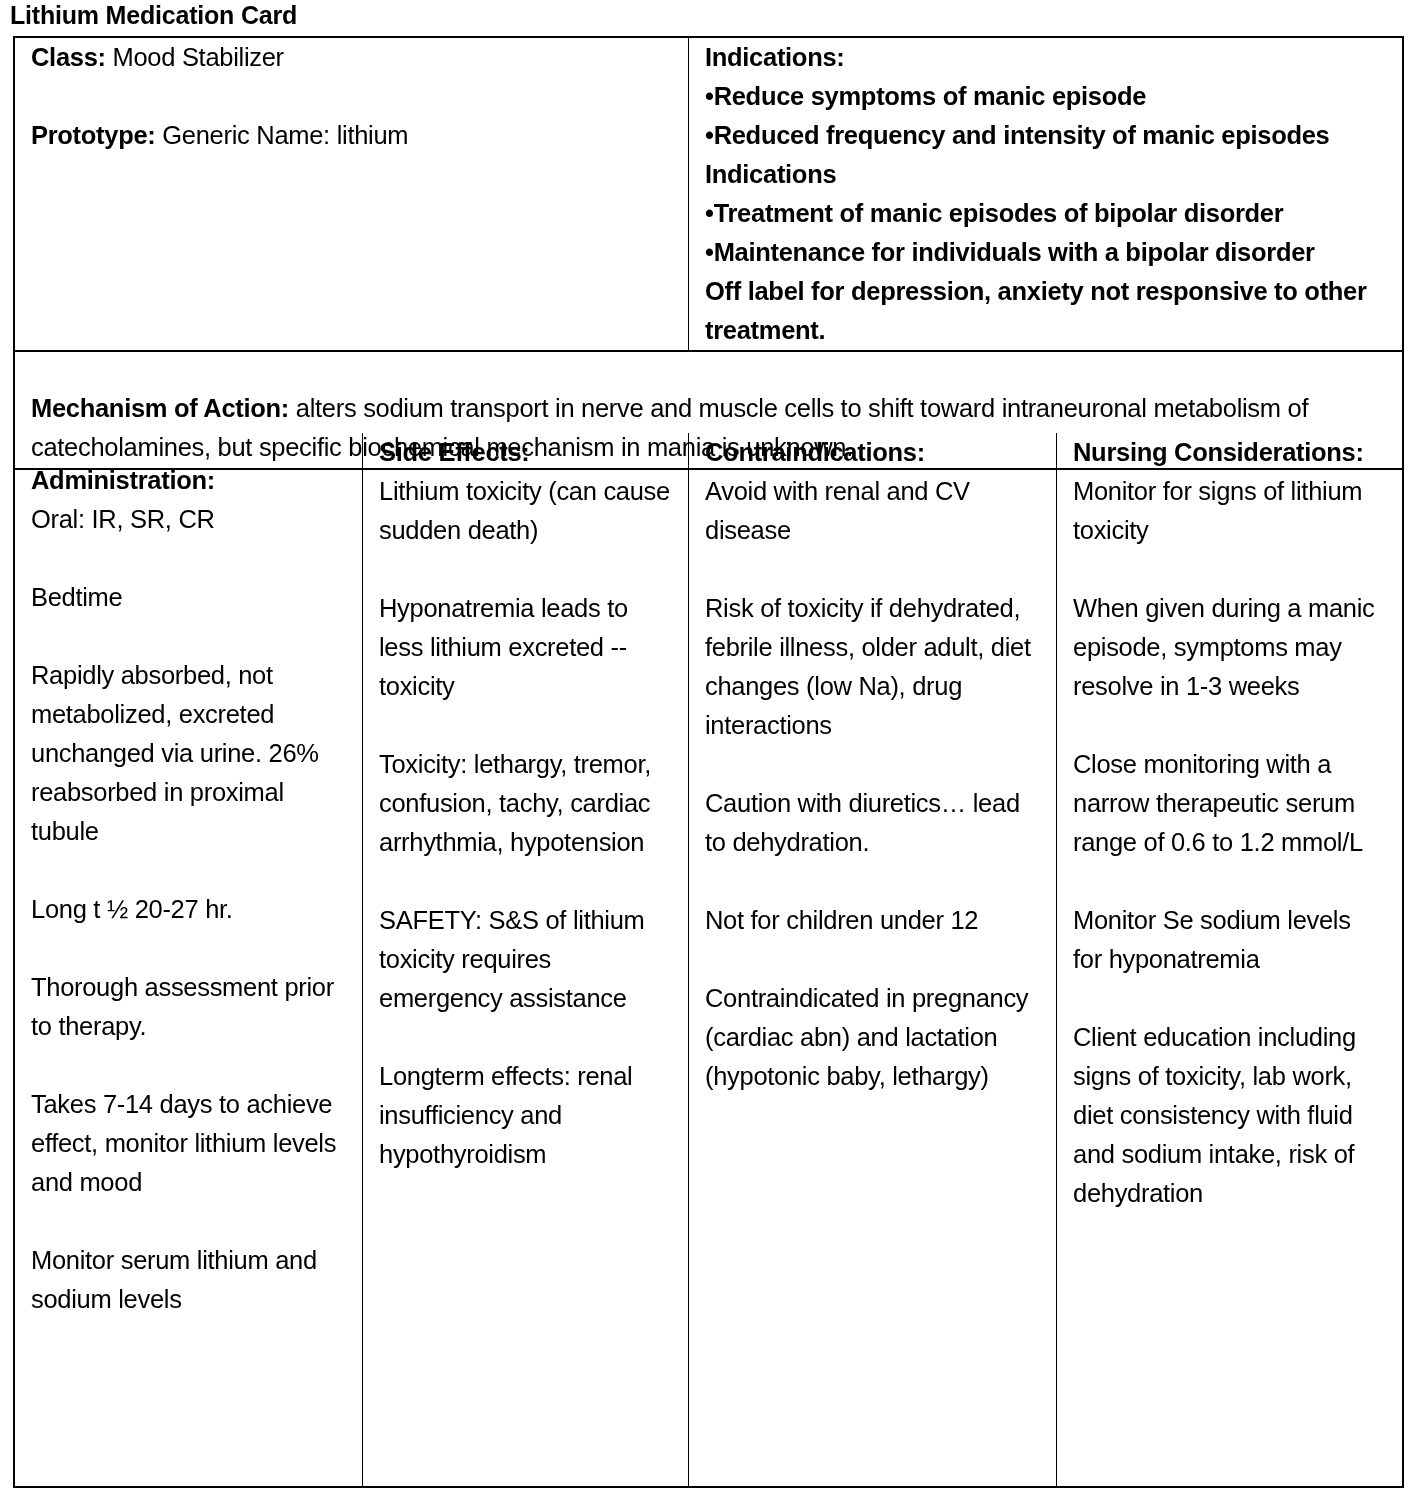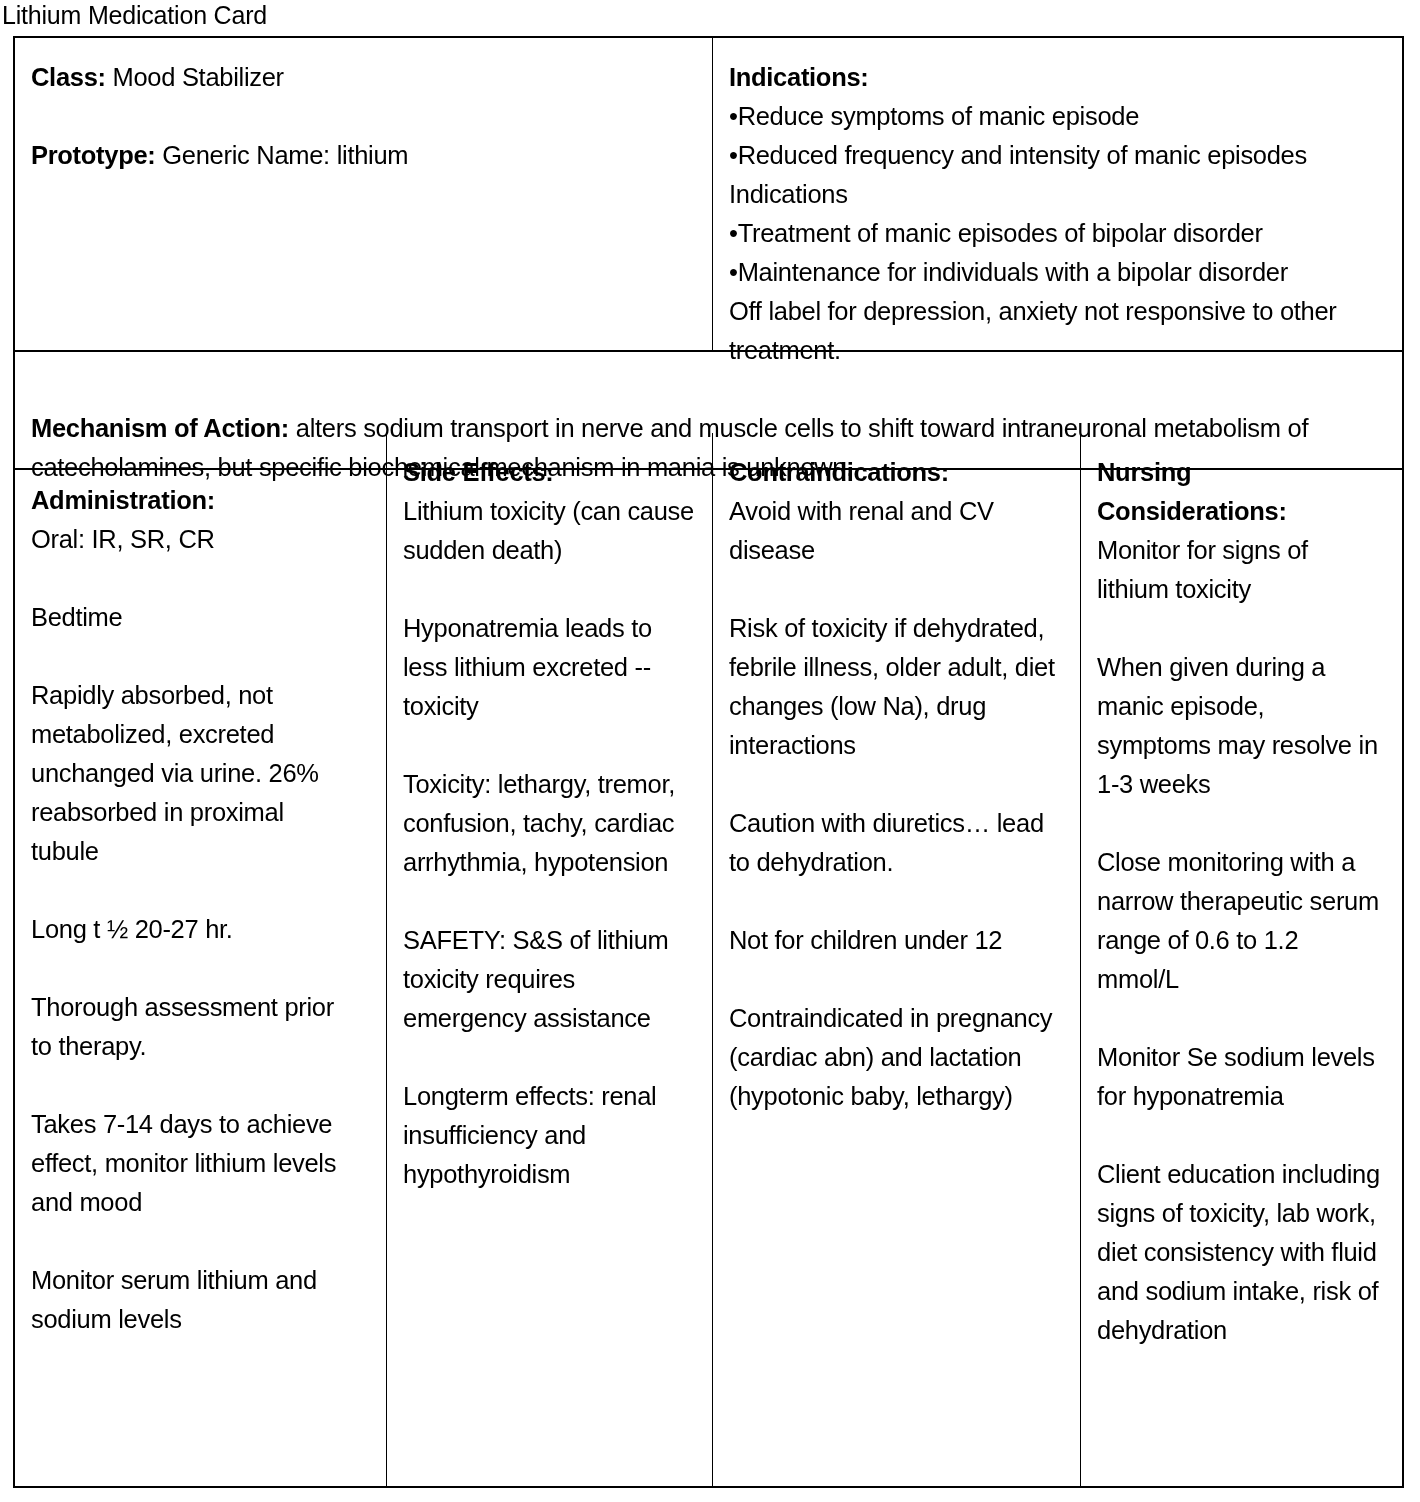"Lithium Medication Card" .doc-title { font-weight: normal -> bold; left: 2px -> 10px }
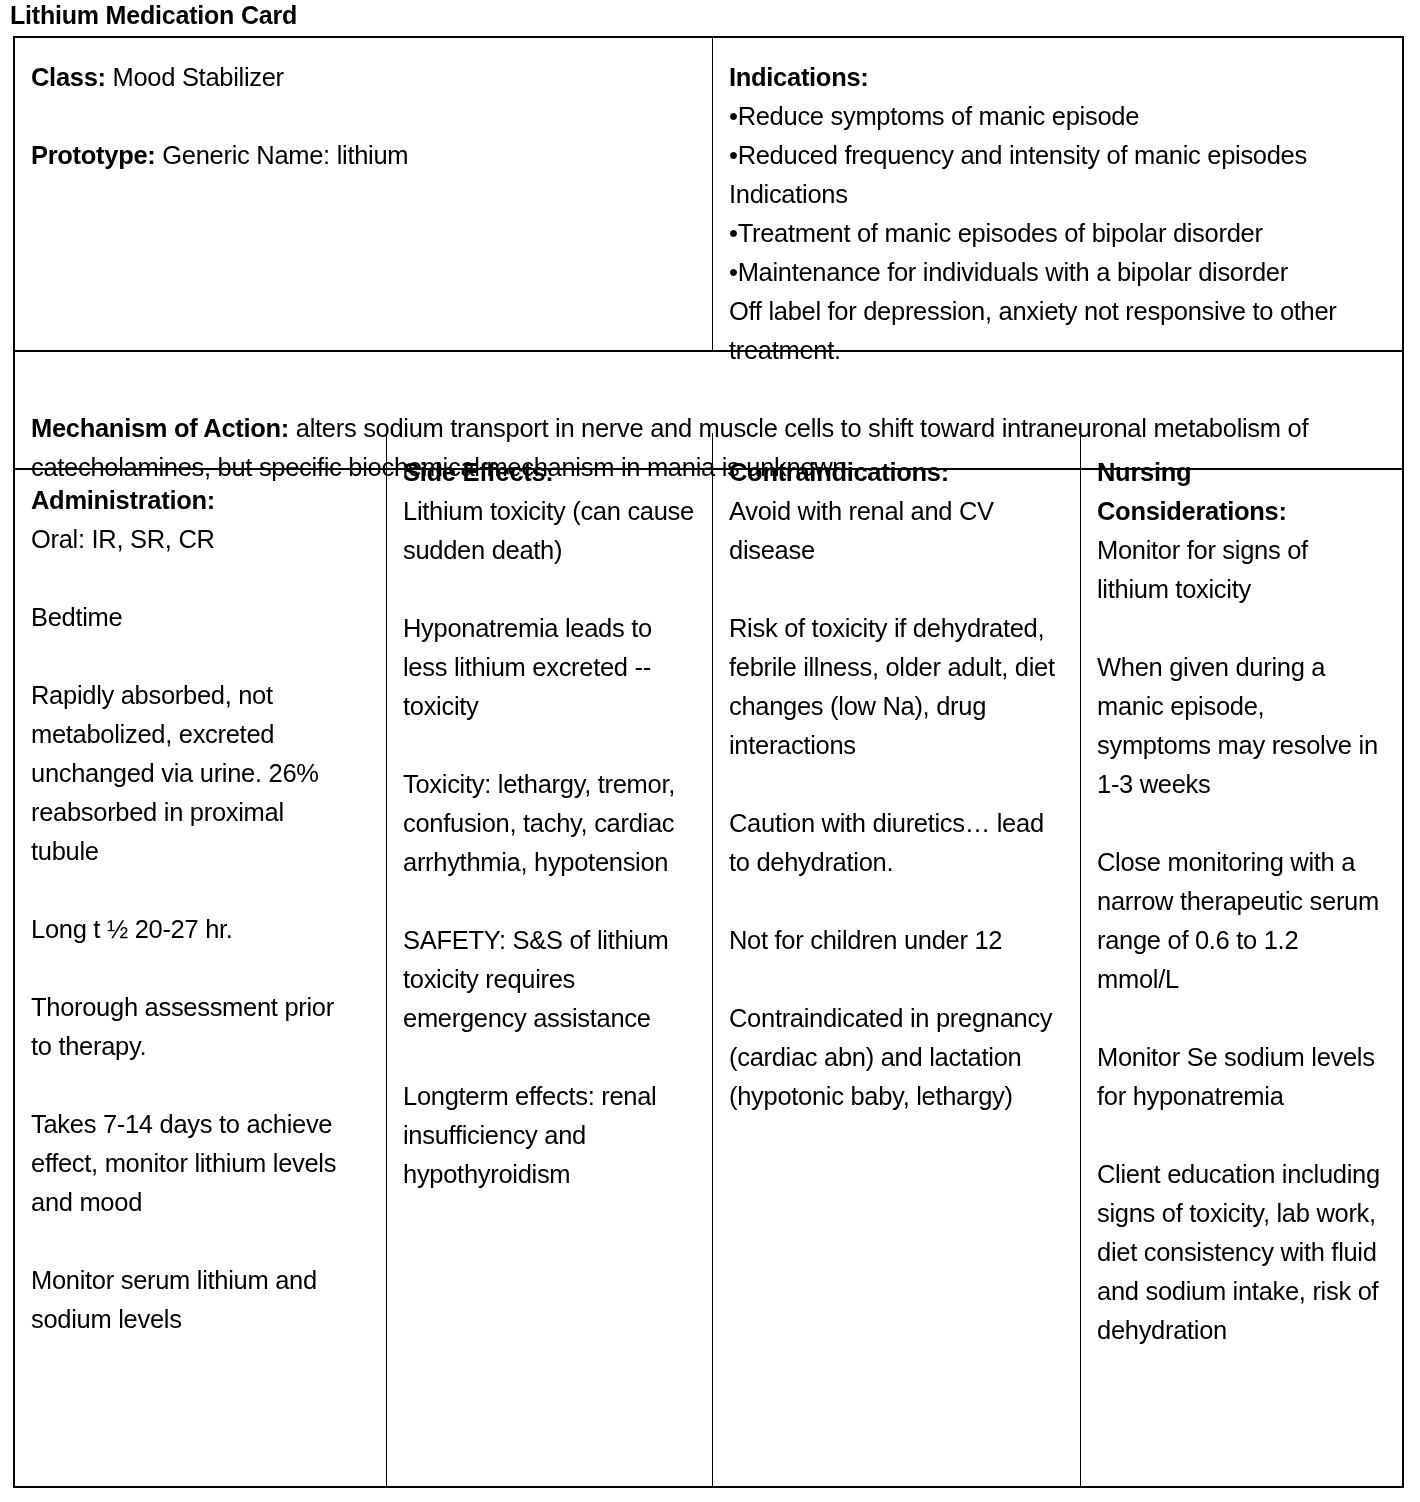"Class: Mood Stabilizer" .cell { padding: 20px 14px 0 16px -> 0 14px 0 16px }
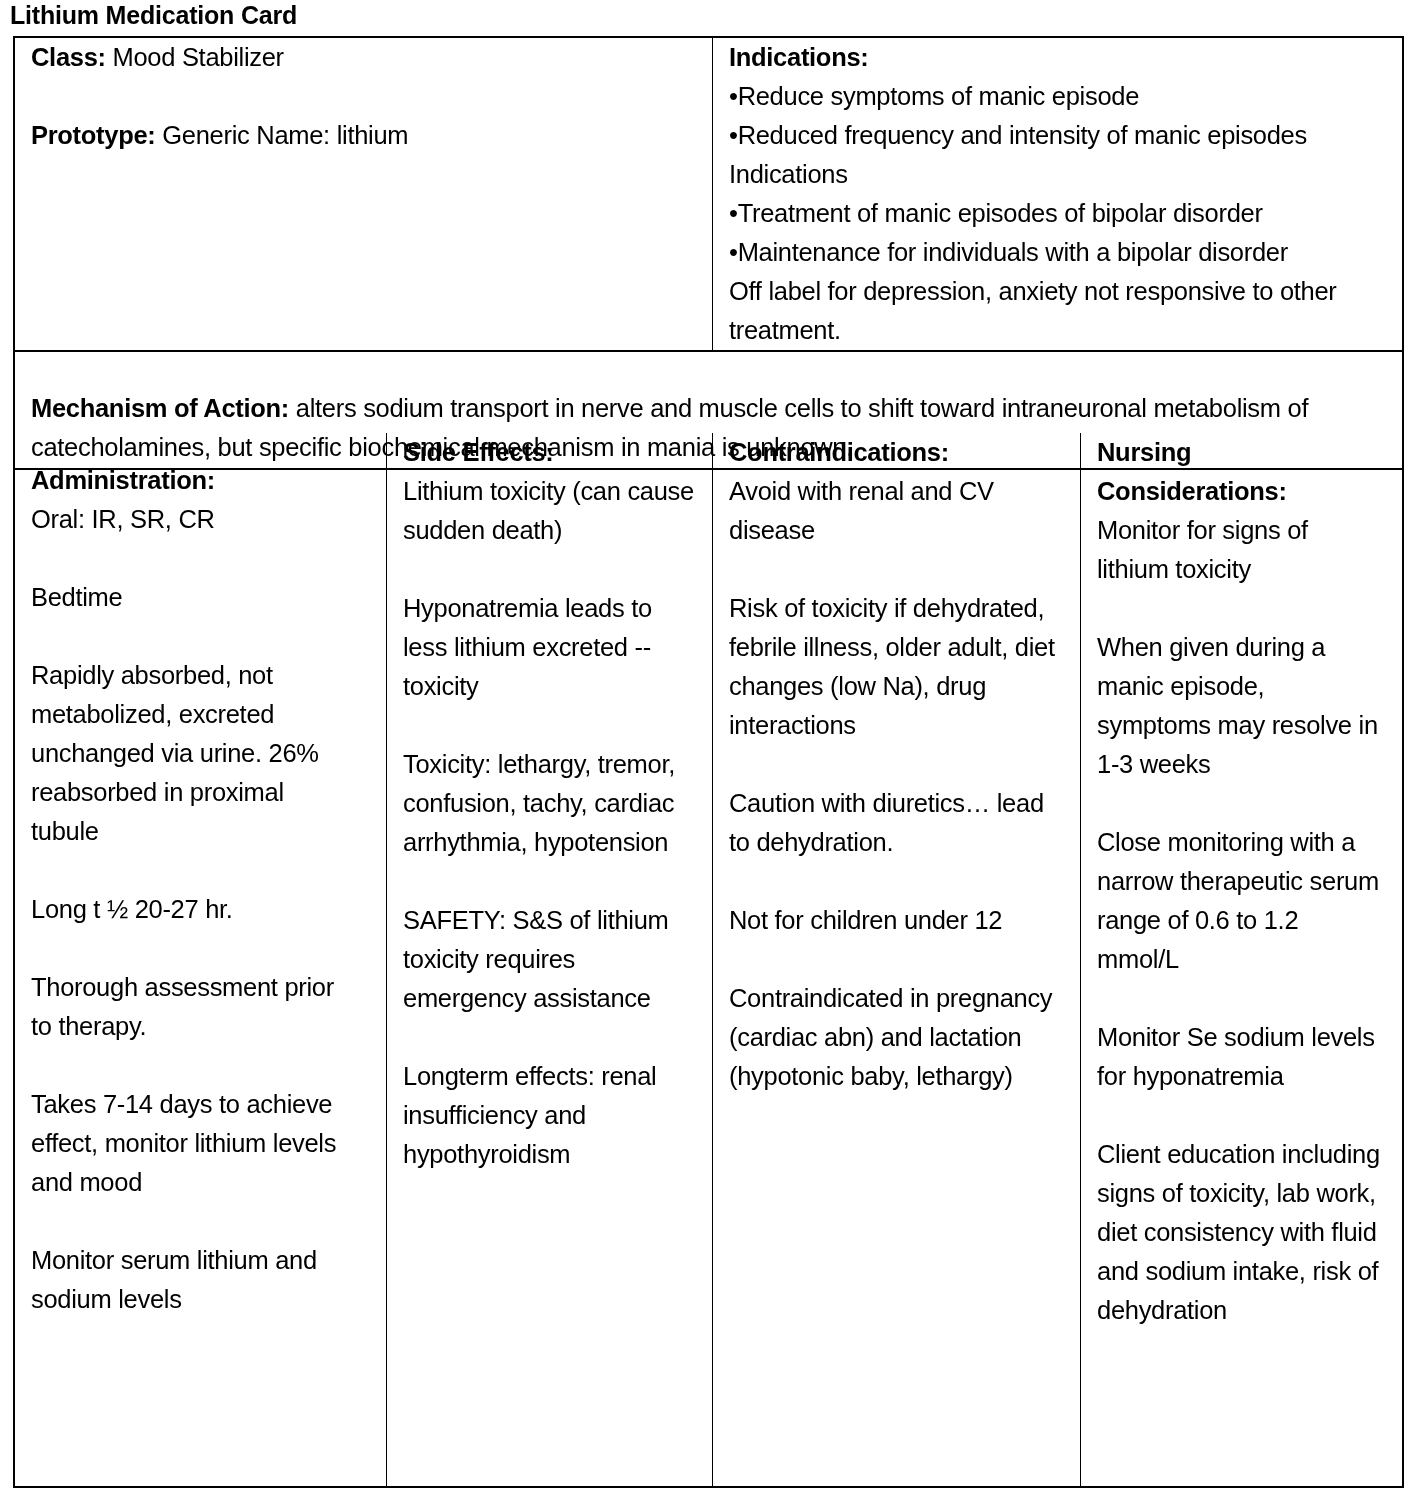"Indications:" .cell + .cell { margin-left: 24px -> none }
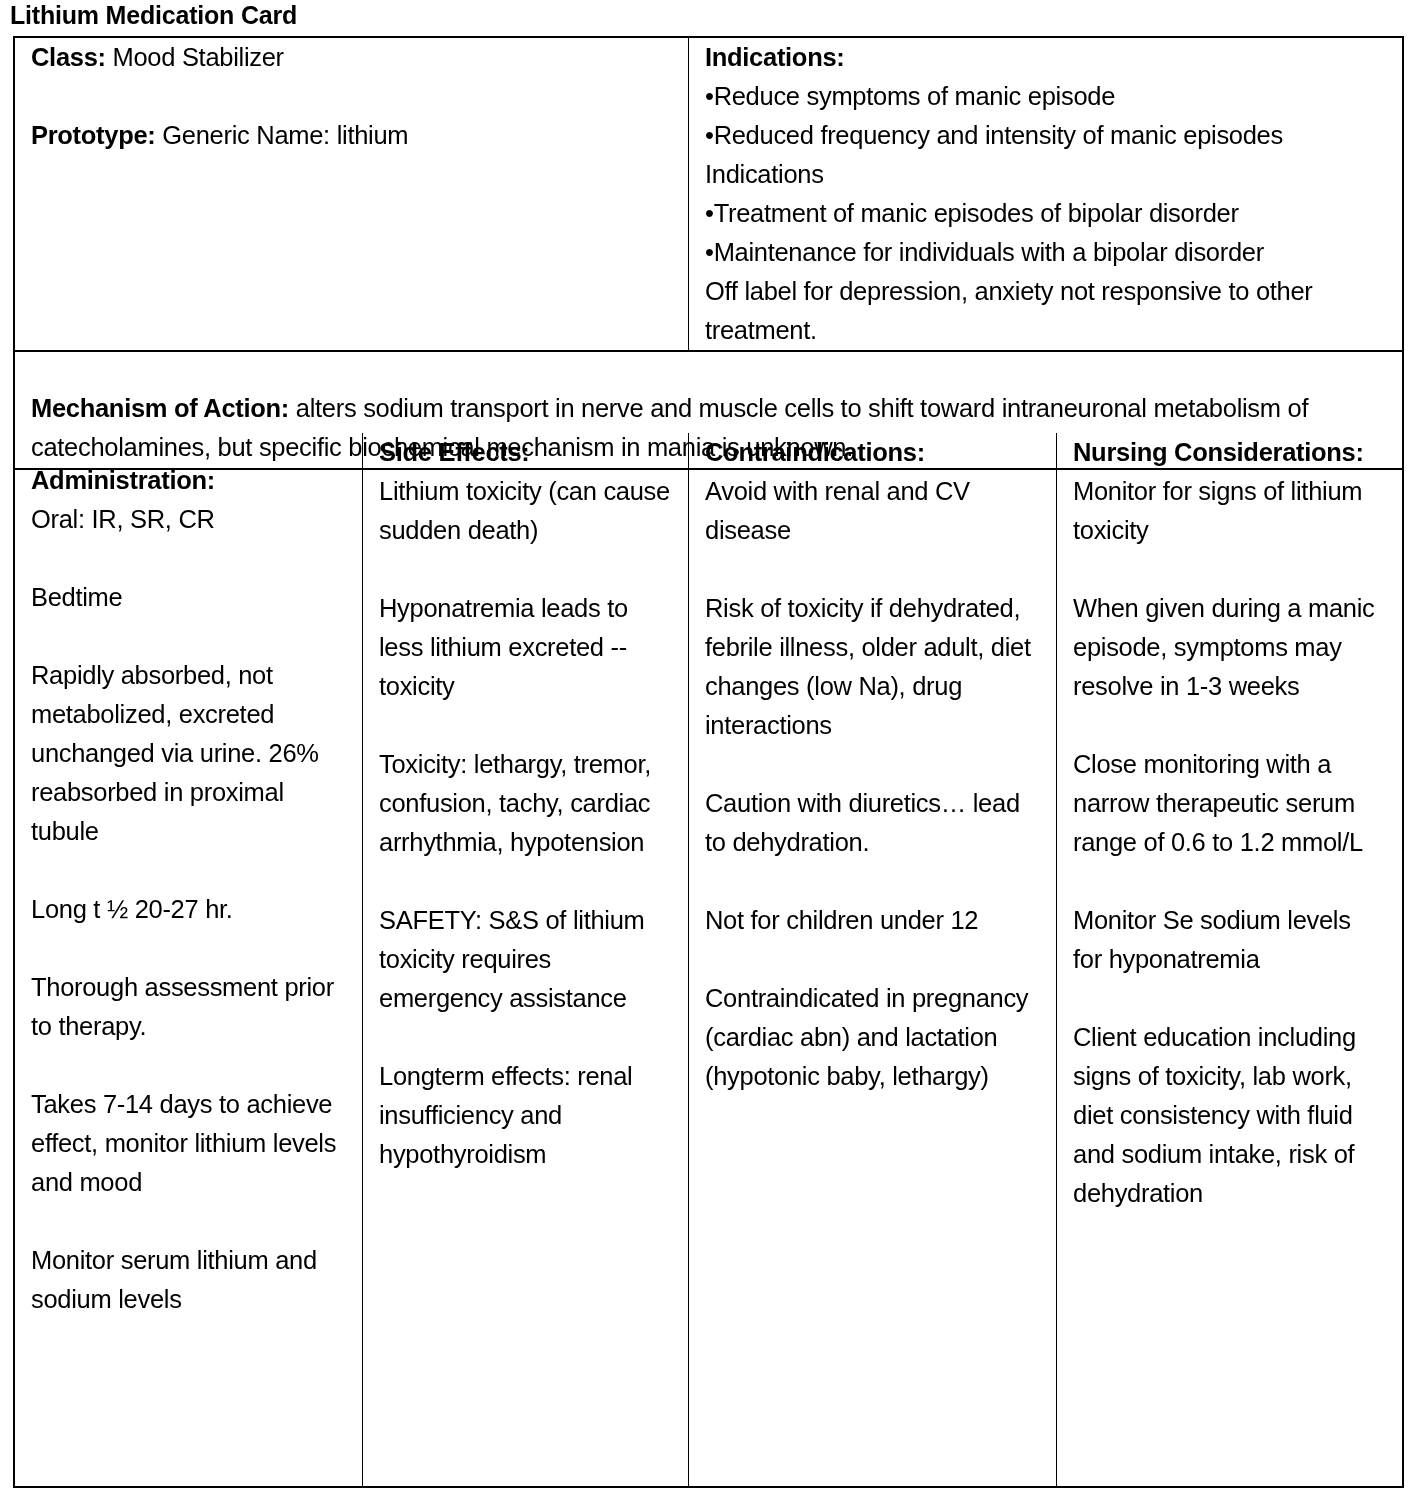"•Reduce symptoms of manic episode" .indications-list { font-weight: none -> bold }
